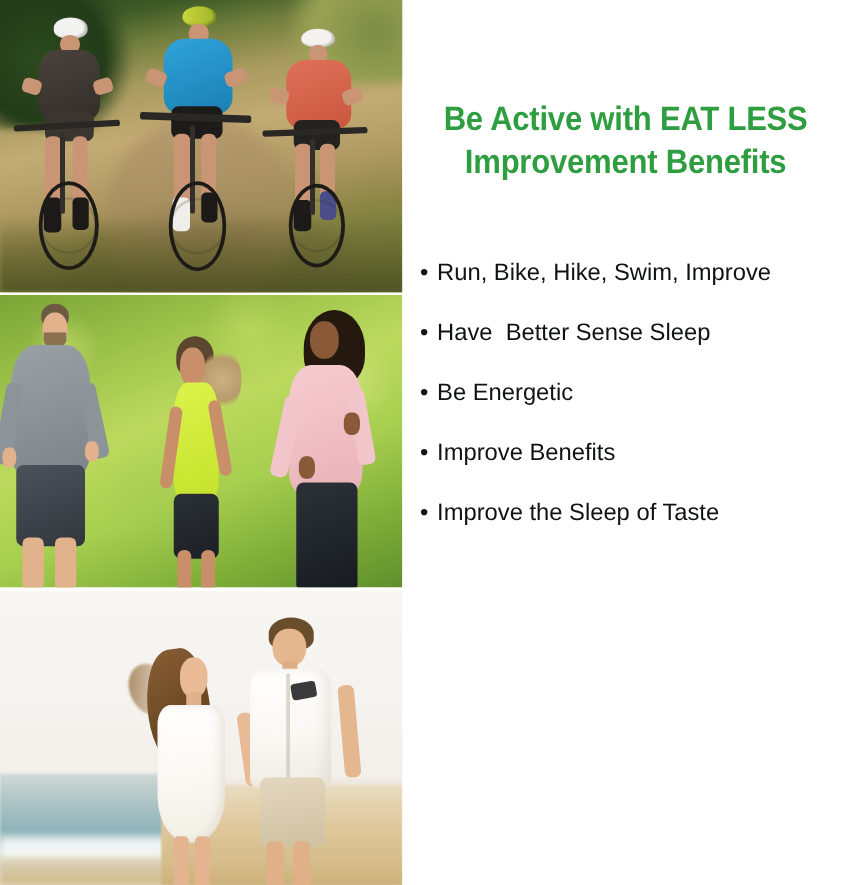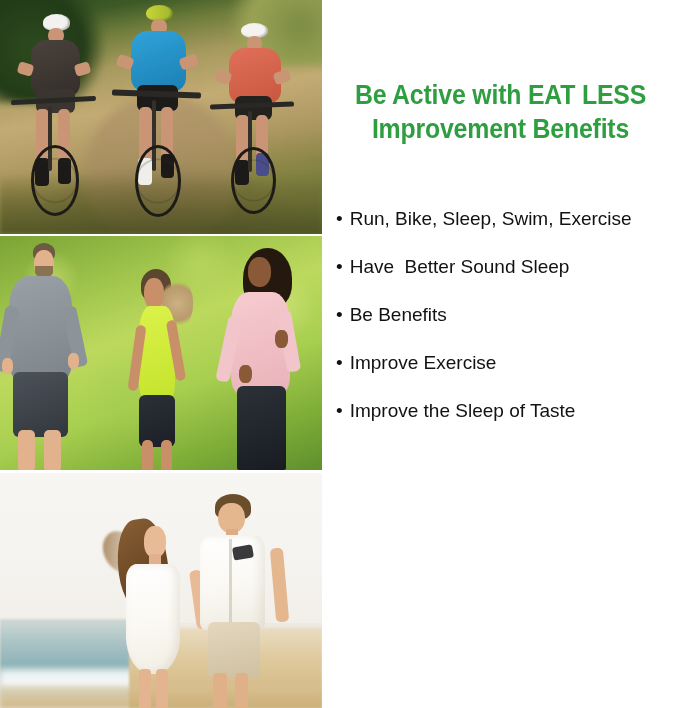"Run, Bike, Sleep, Swim, Exercise" span.txt { text: Sleep, Swim, Exercise -> Hike, Swim, Improve }
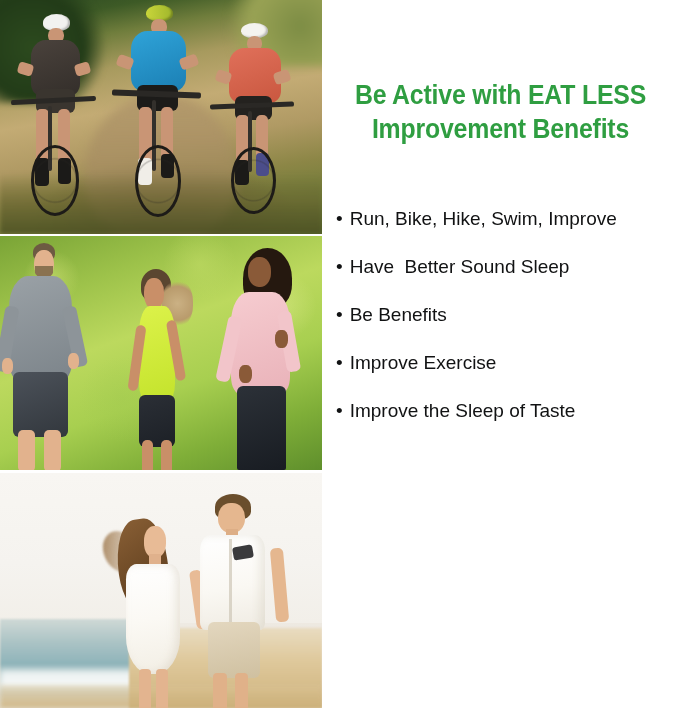"Have Better Sound Sleep" span.txt { text: Sound -> Sense }
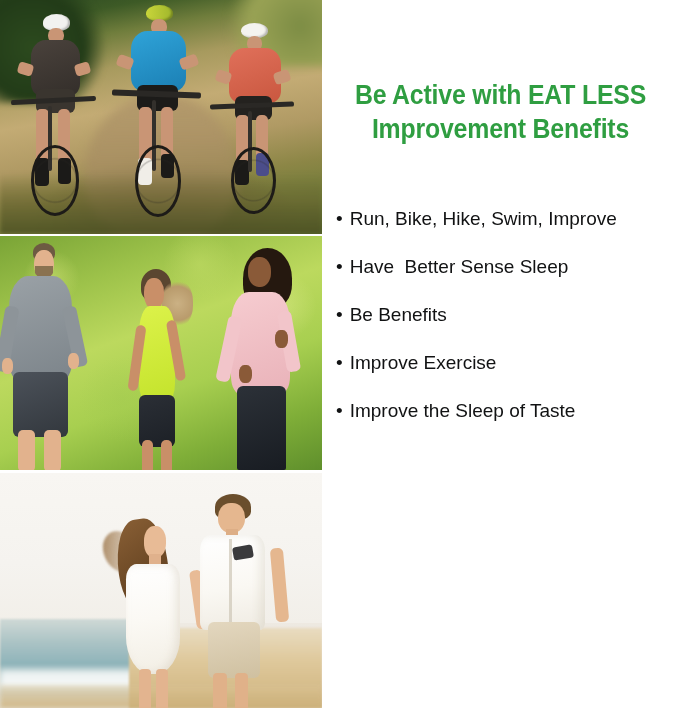"Be Benefits" span.txt { text: Benefits -> Energetic }
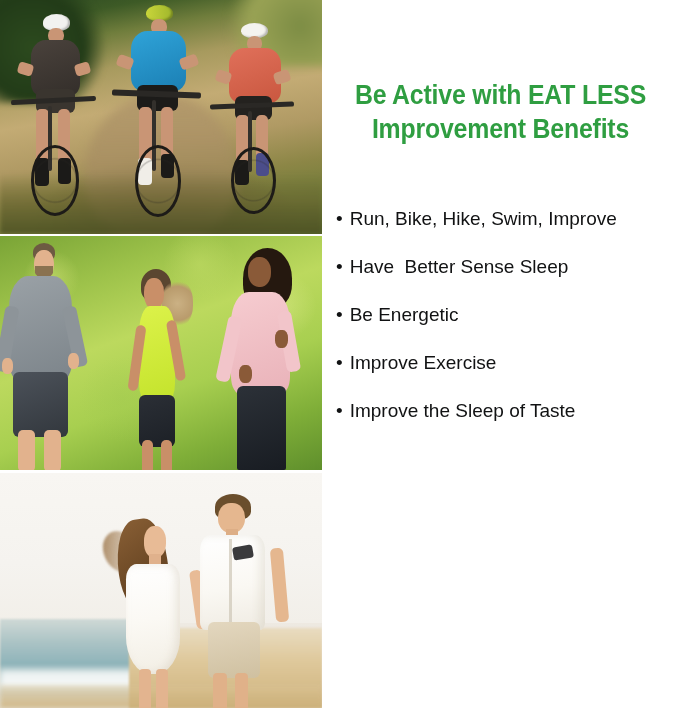"Improve Exercise" span.txt { text: Exercise -> Benefits }
